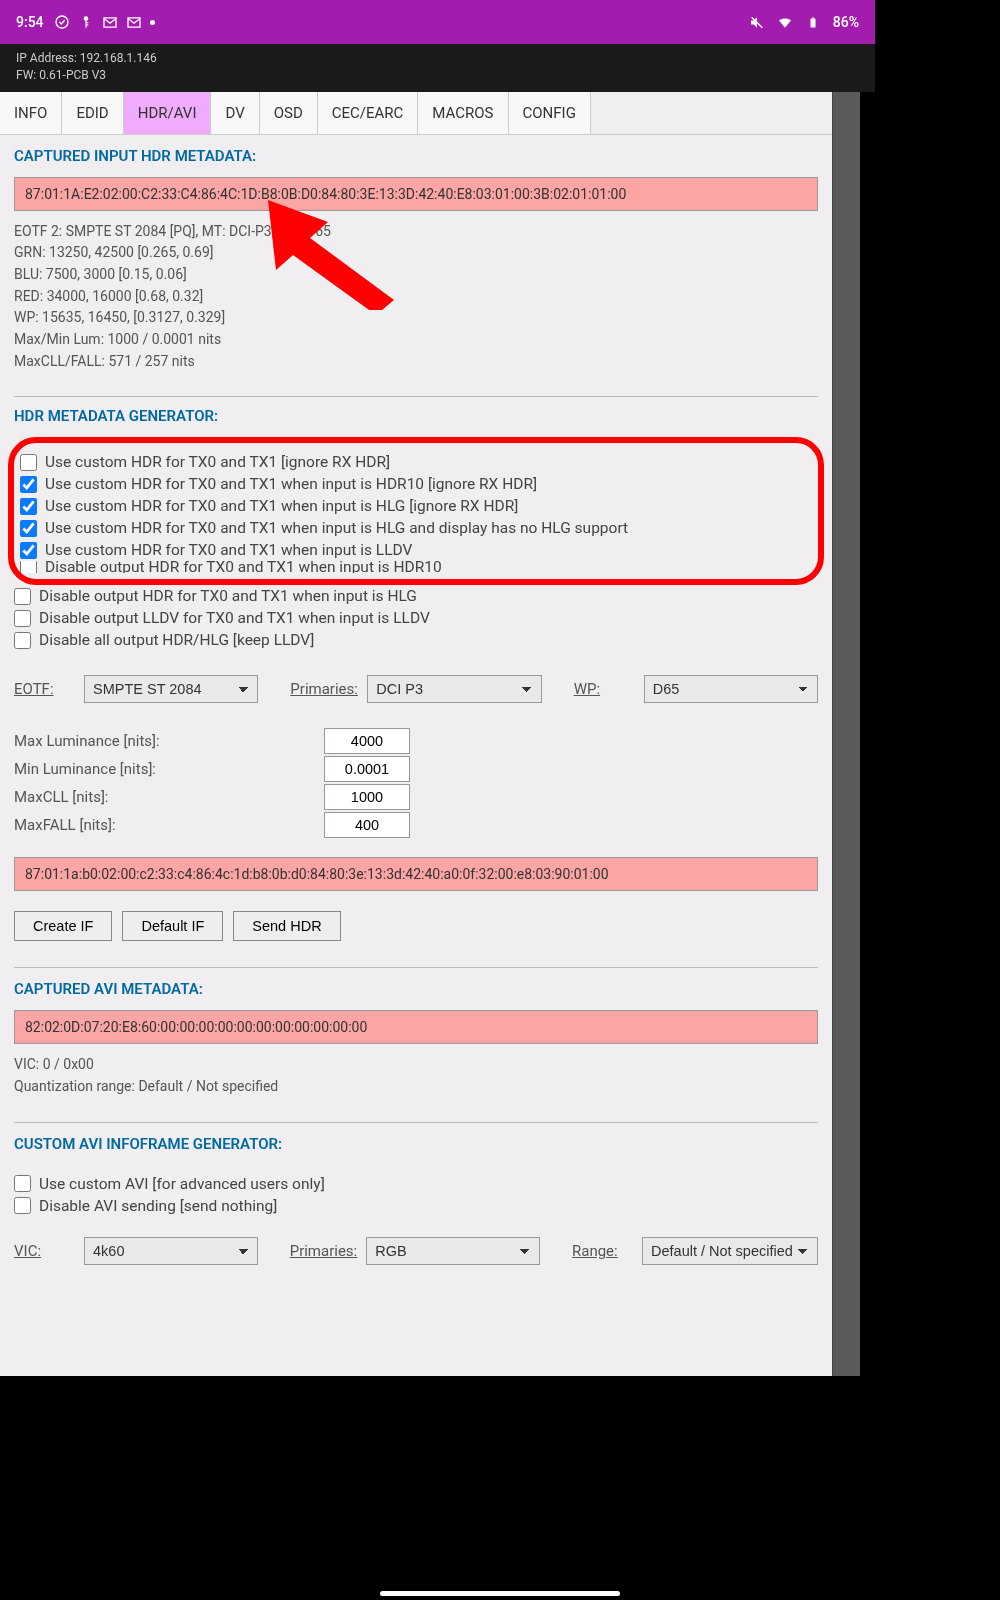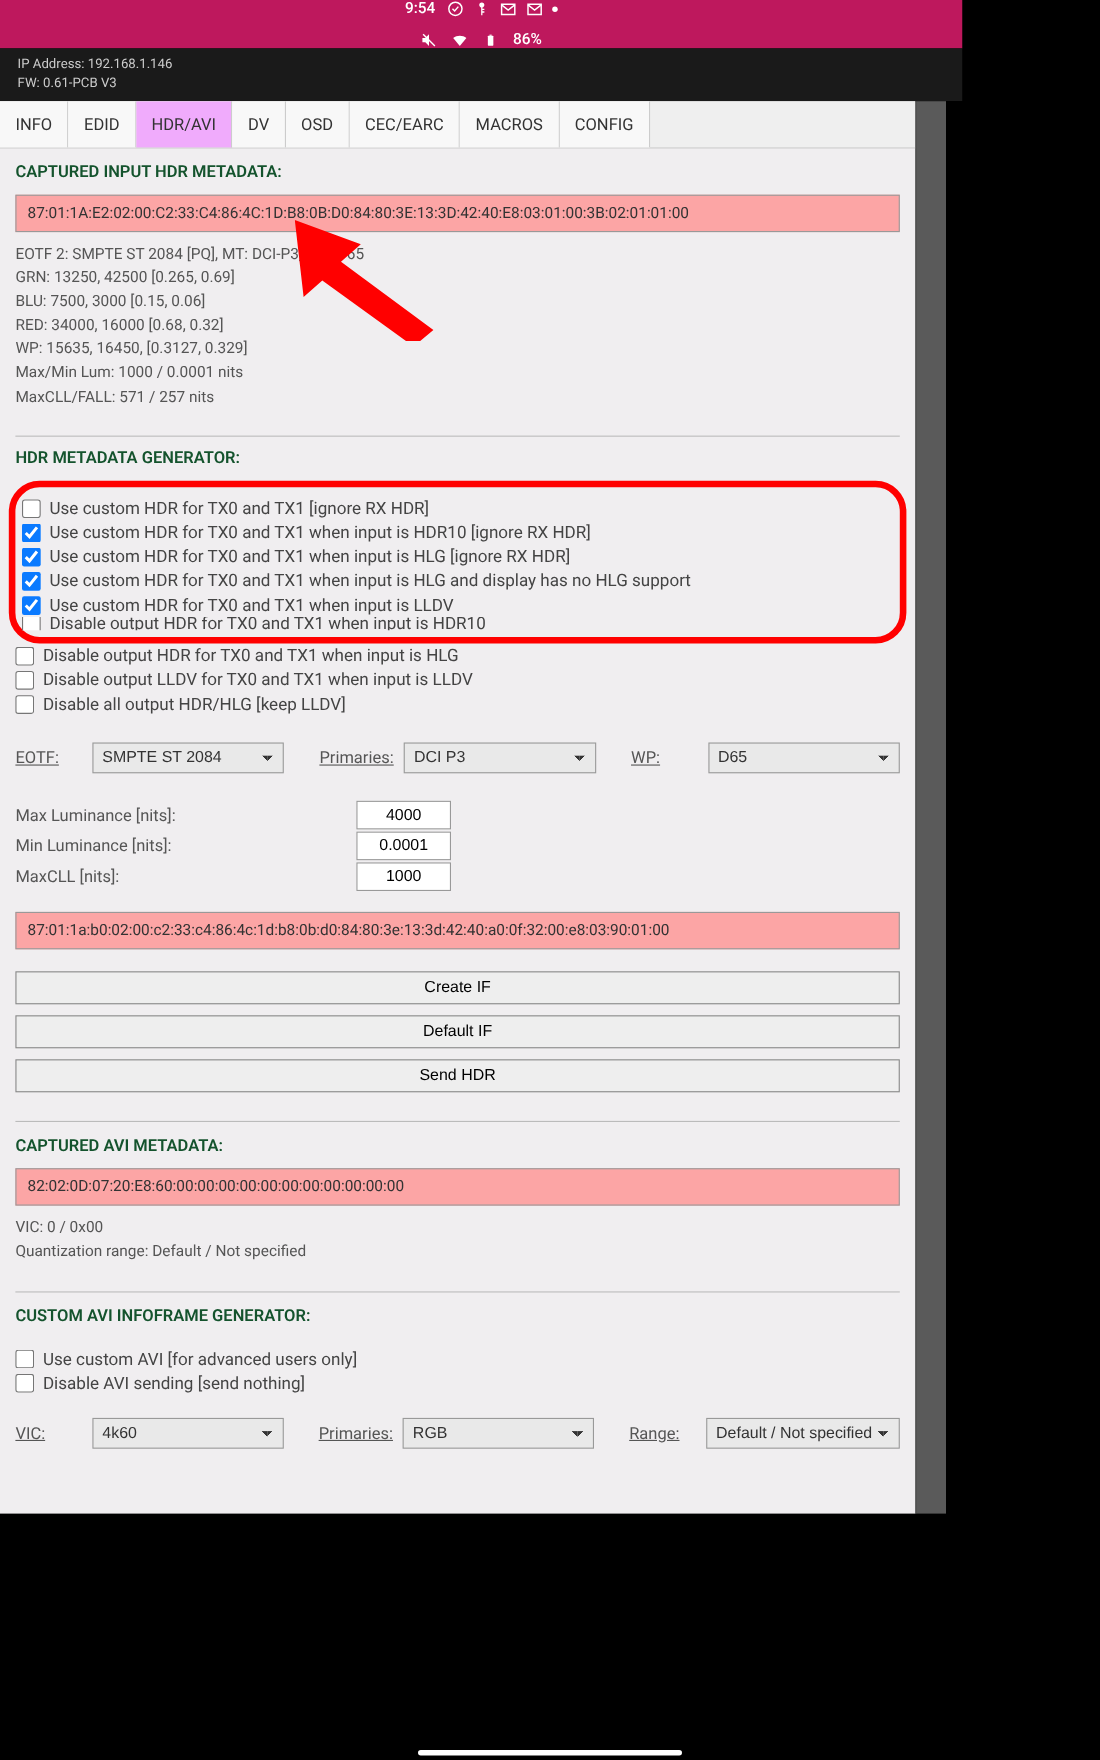"9:54" .status-bar { background: #be185d -> #a21caf; flex-direction: column -> none }
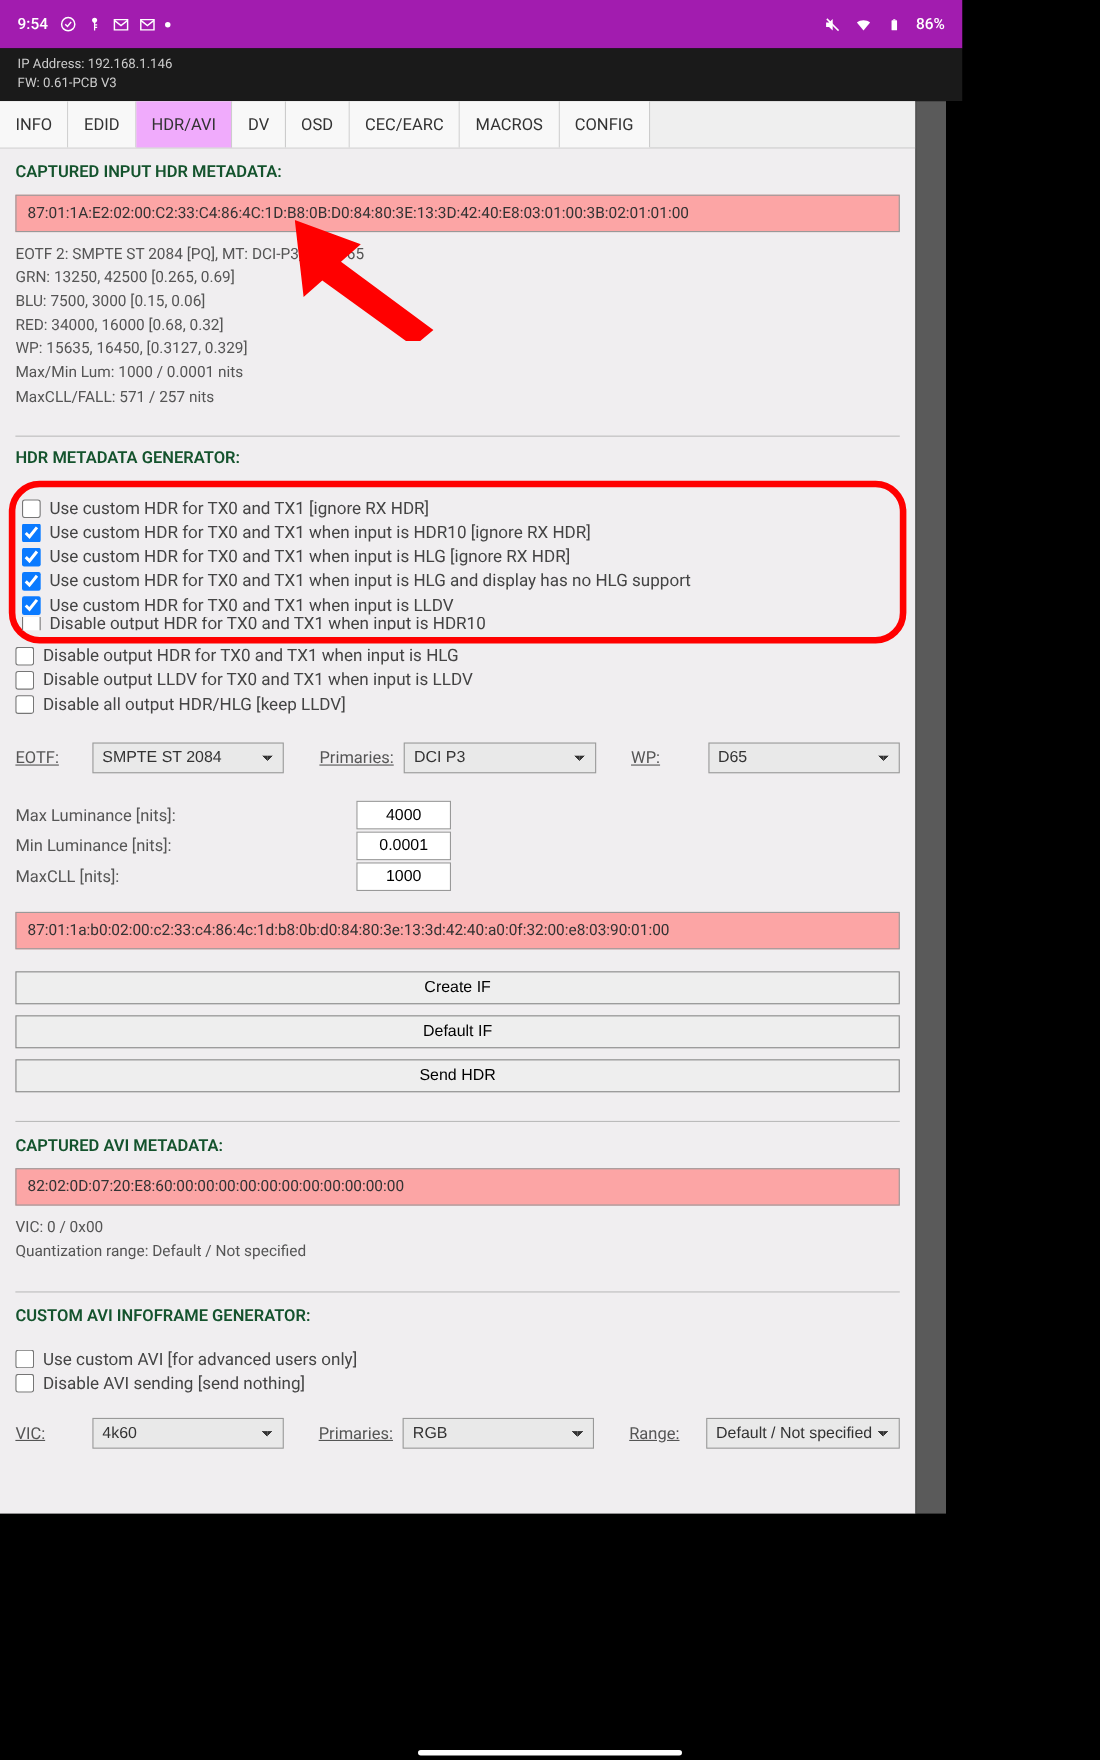"CAPTURED INPUT HDR METADATA:" .section-title { color: #14532d -> #0369a1 }
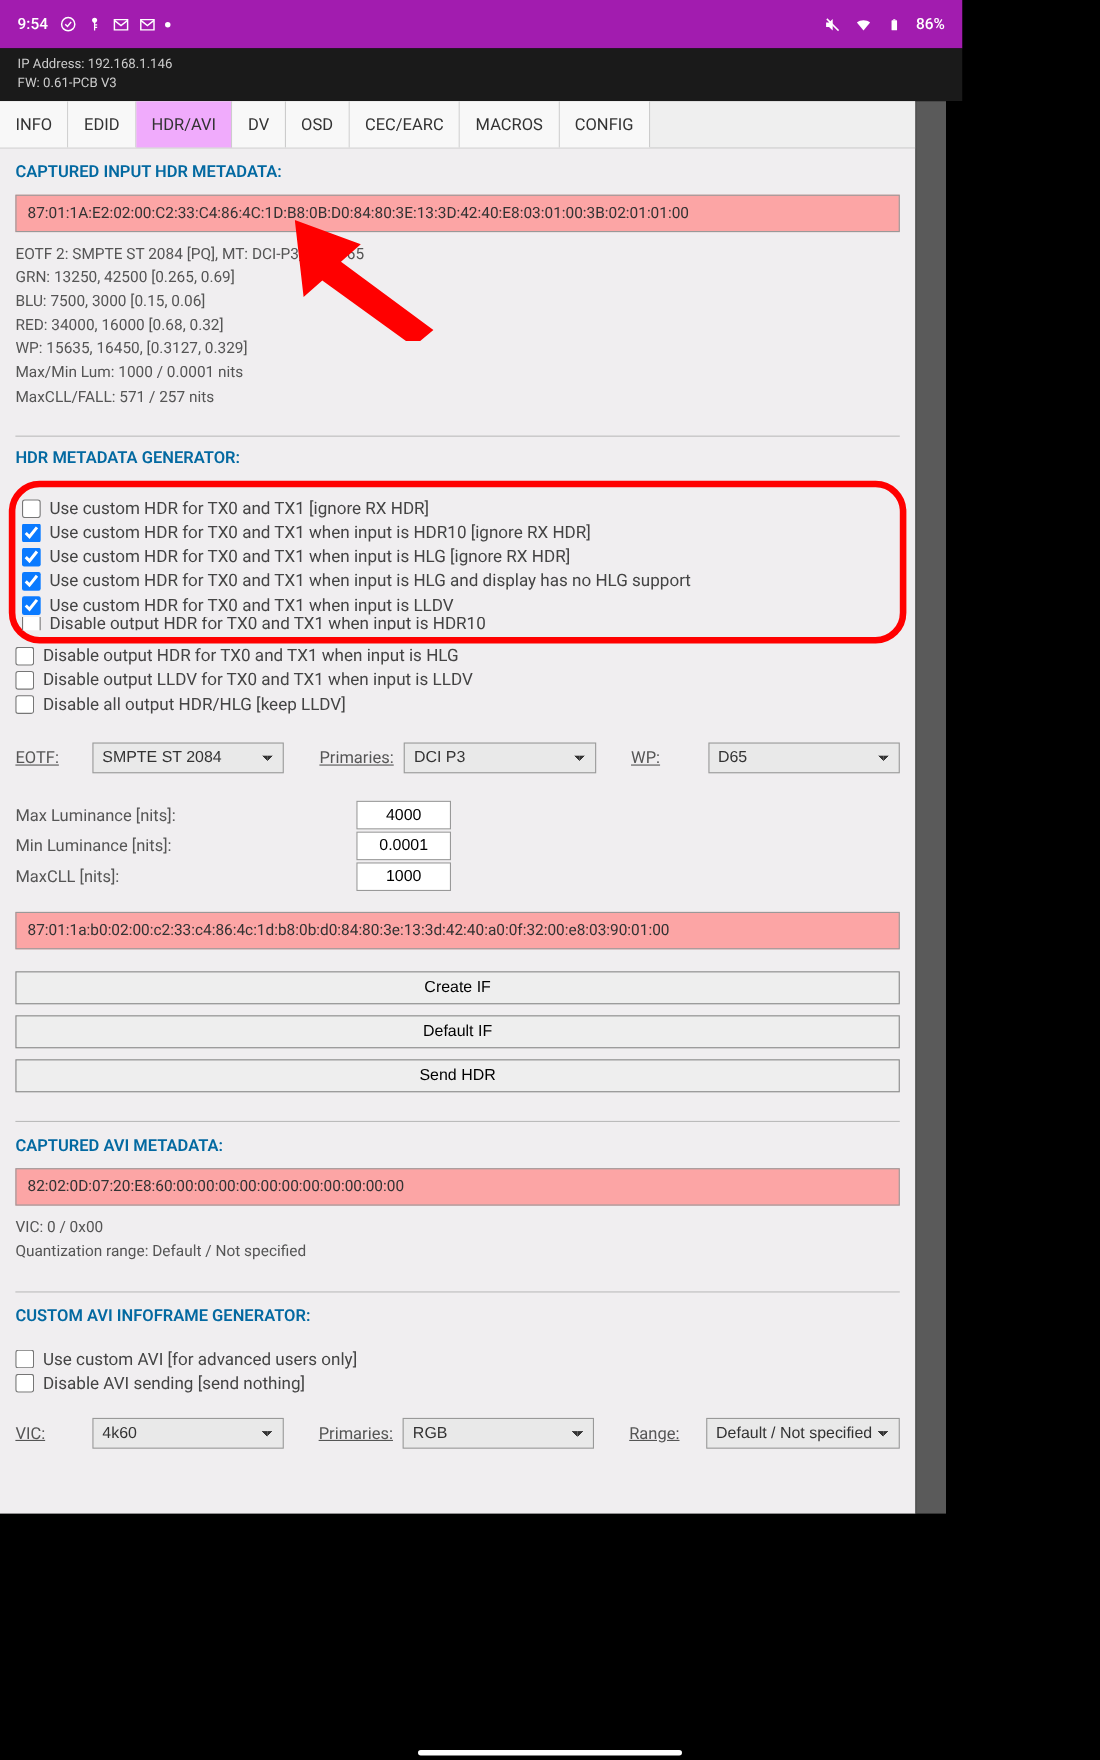"MaxFALL [nits]:" div.num-row { html: none -> <div> <label>MaxFALL [nits]:</label> <input> </div> }
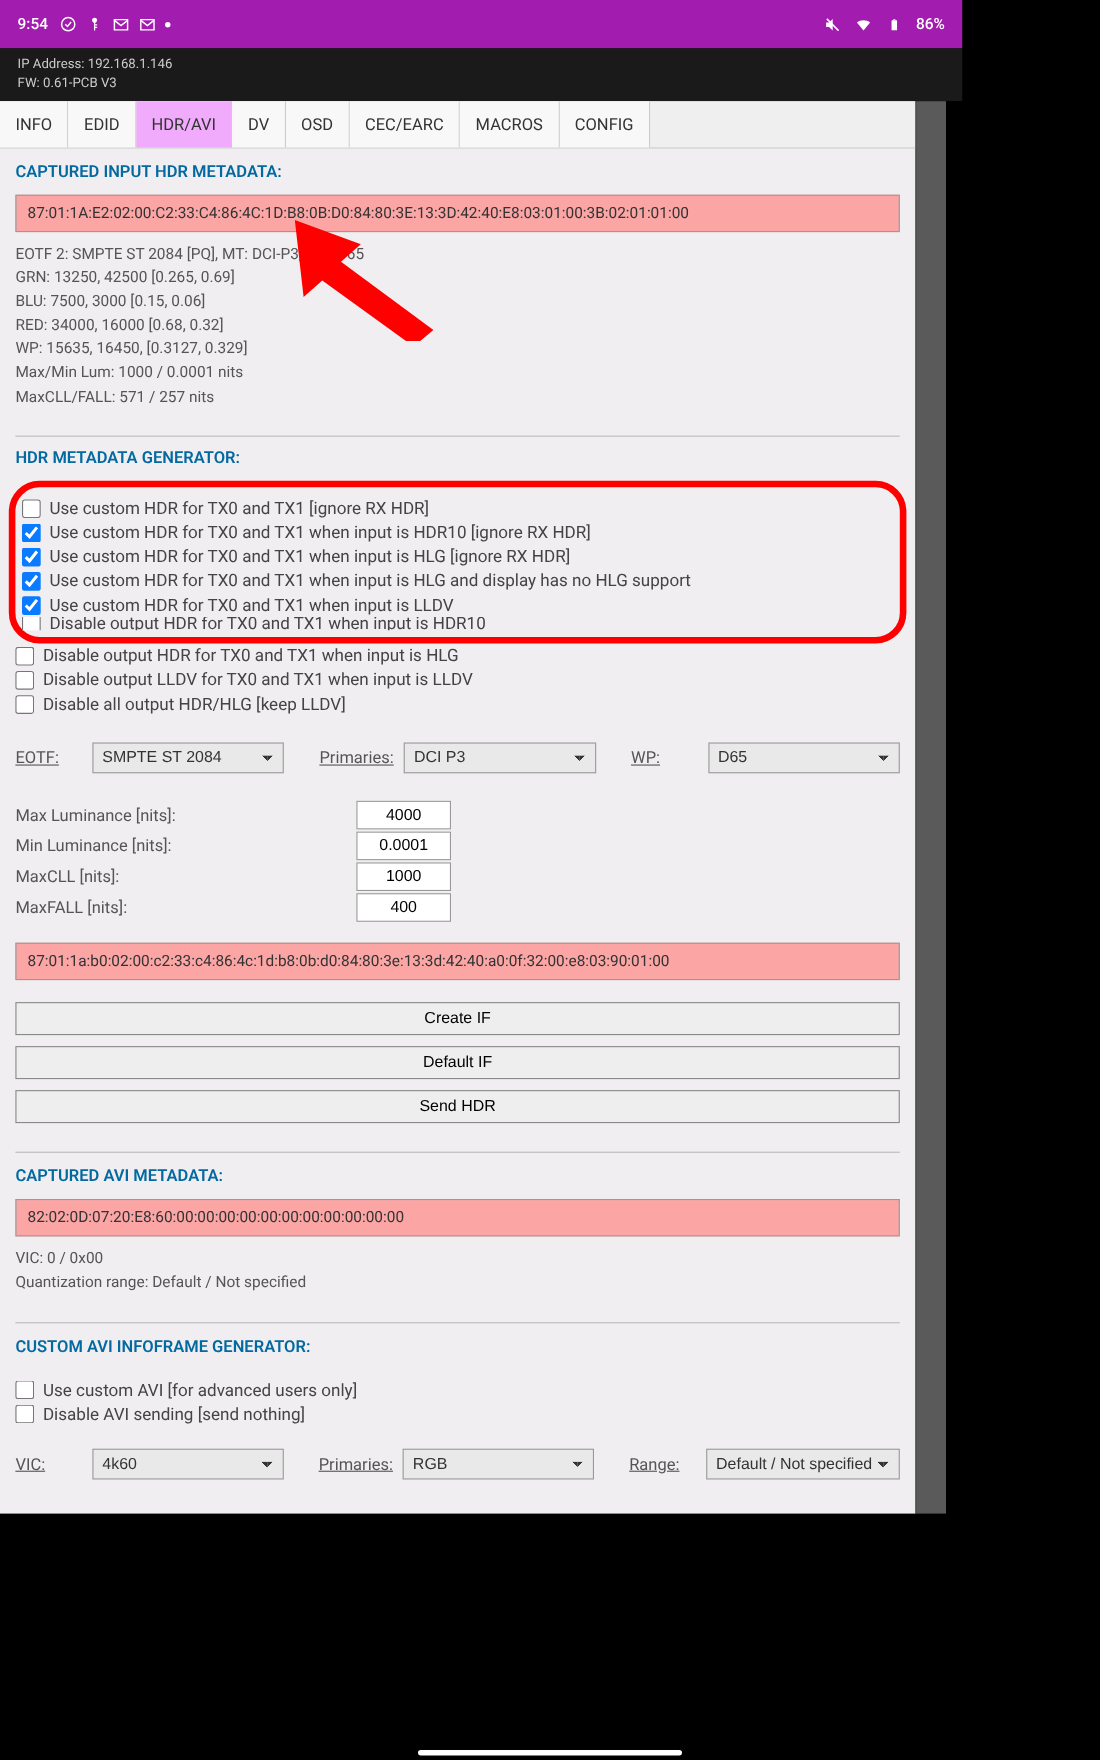"Create IF" .btn-row { flex-direction: column -> none }
